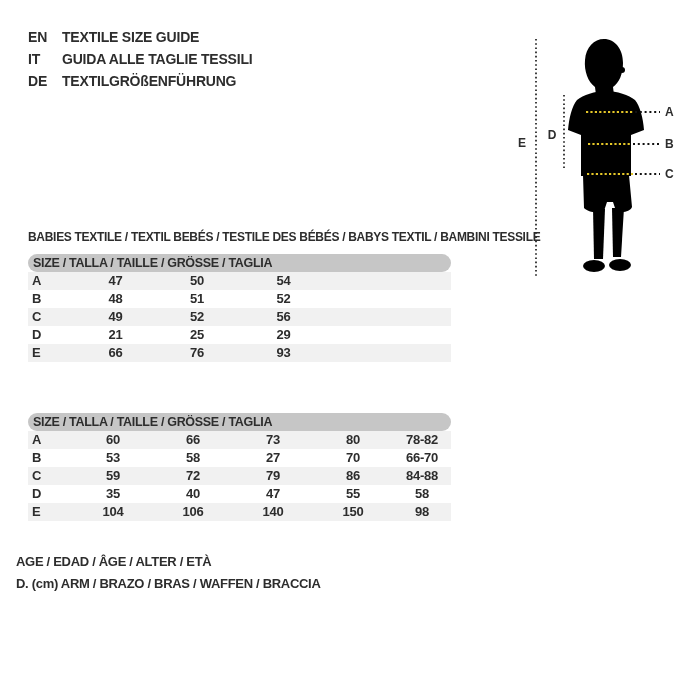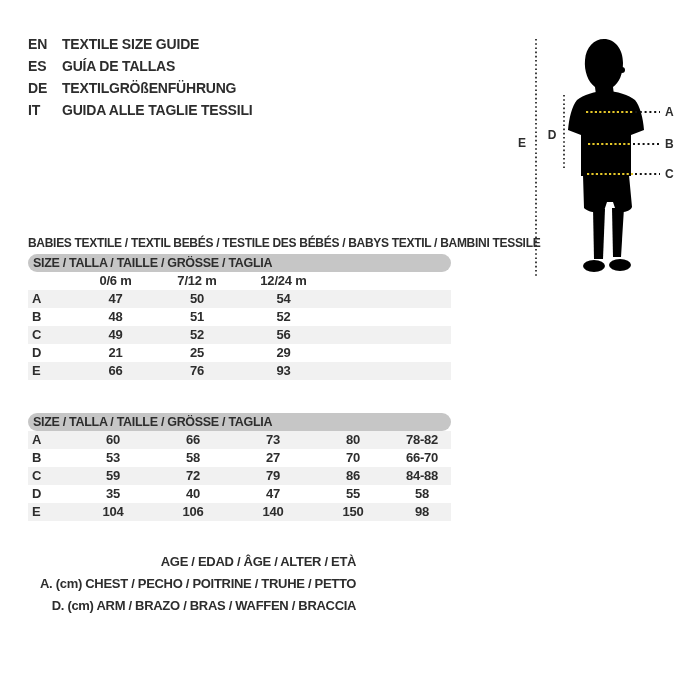"EN" .lang-list { top: 33px -> 26px }
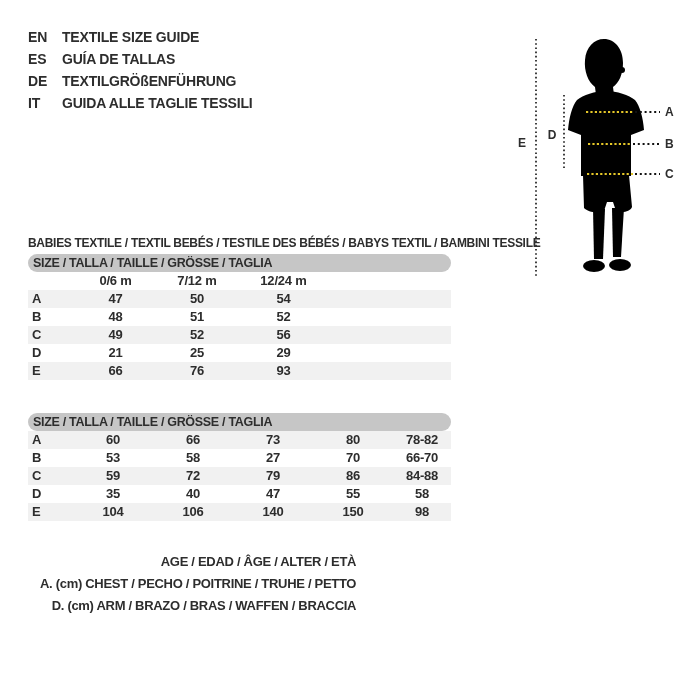"ES" div.lang-row { html: <div> <span>ES</span> <span>GUÍA DE TALLAS</span> </div> -> none }
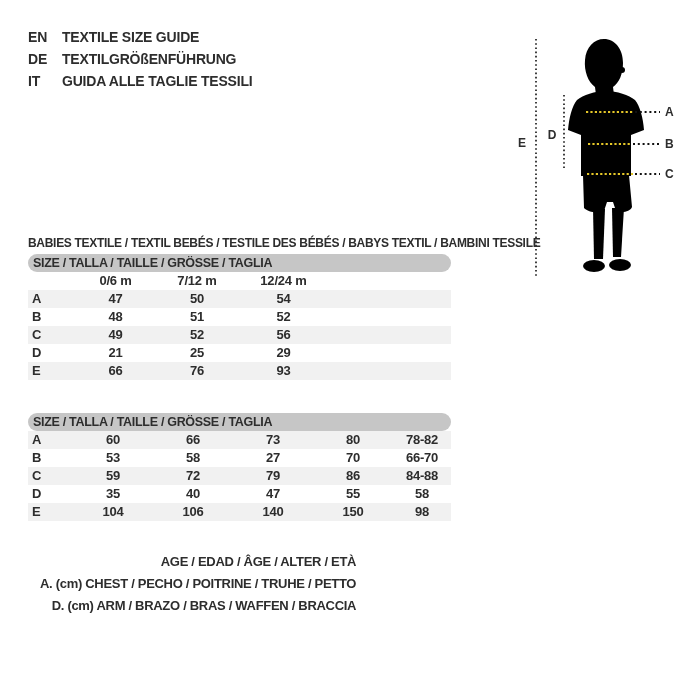"DE" div.lang-row { order: before "IT" -> after "IT" }
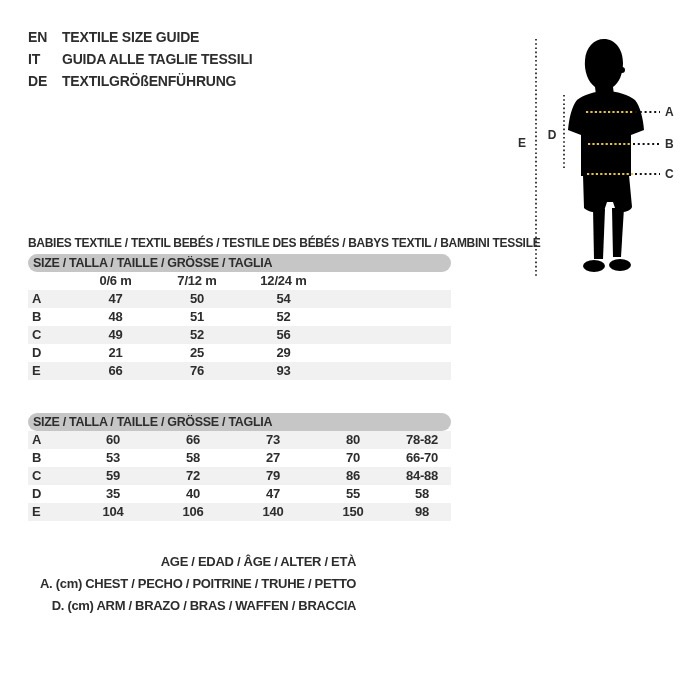"BABIES TEXTILE / TEXTIL BEBÉS" .babies-heading { top: 236px -> 230px }
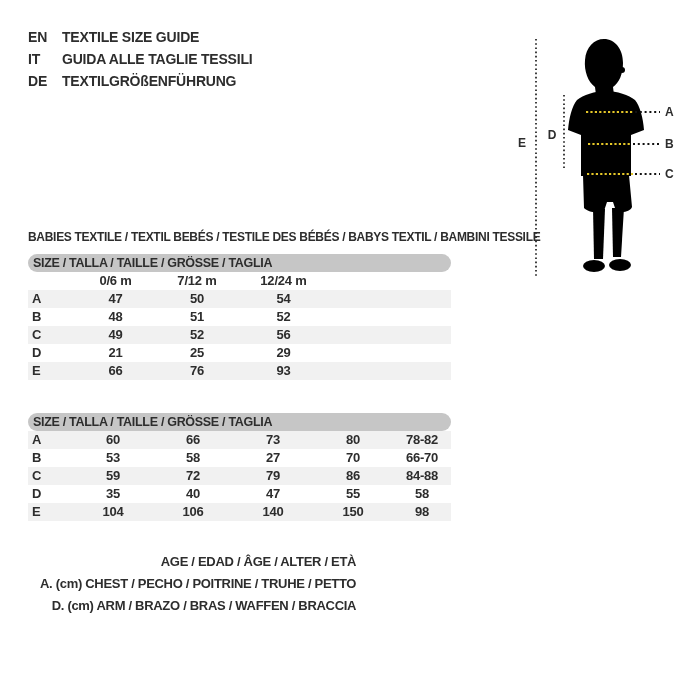"0/6 m" div.row { html: <div> <span></span> <span>0/6 m</span> <span>7/12 m</span> <span>12/24 m</span> </div> -> none }
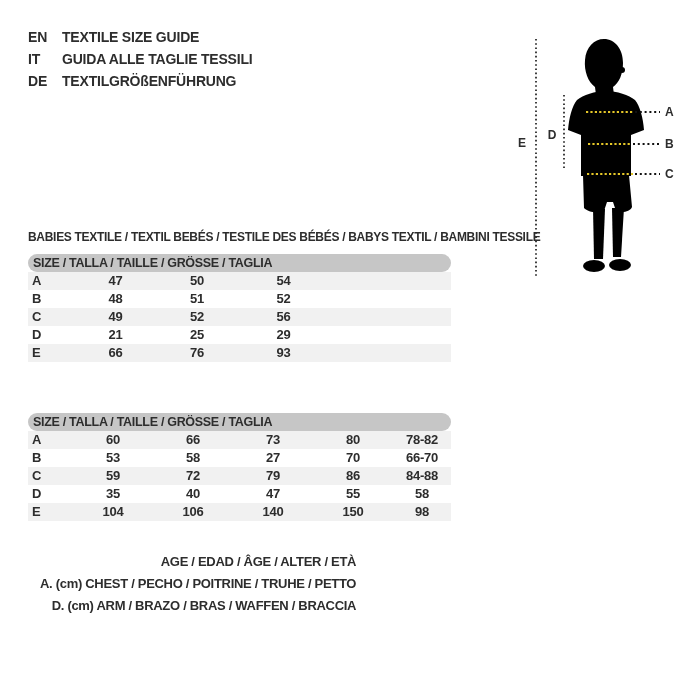"AGE / EDAD / ÂGE" .legend { left: 40px -> 16px; text-align: right -> none }
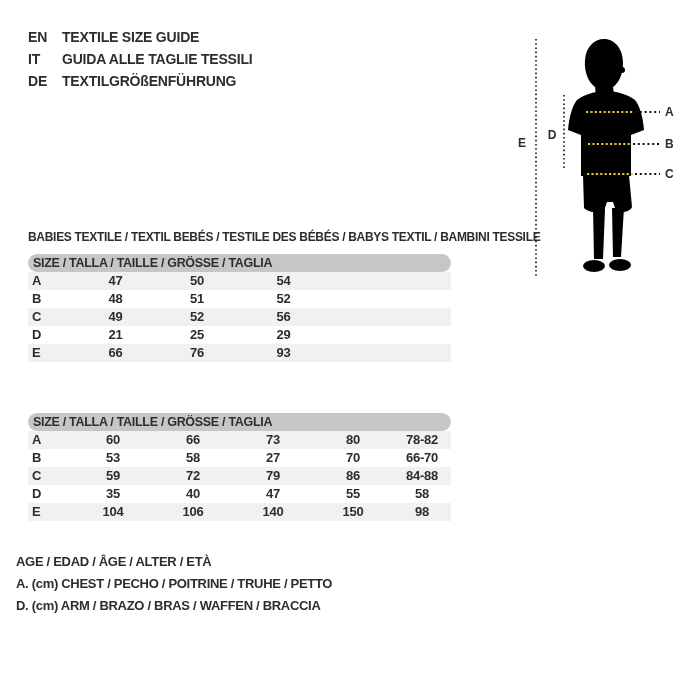"A. (cm) CHEST / PECHO" div.legend-line { html: <div>A. (cm) CHEST / PECHO / POITRINE / TRUHE / PETTO</div> -> none }
